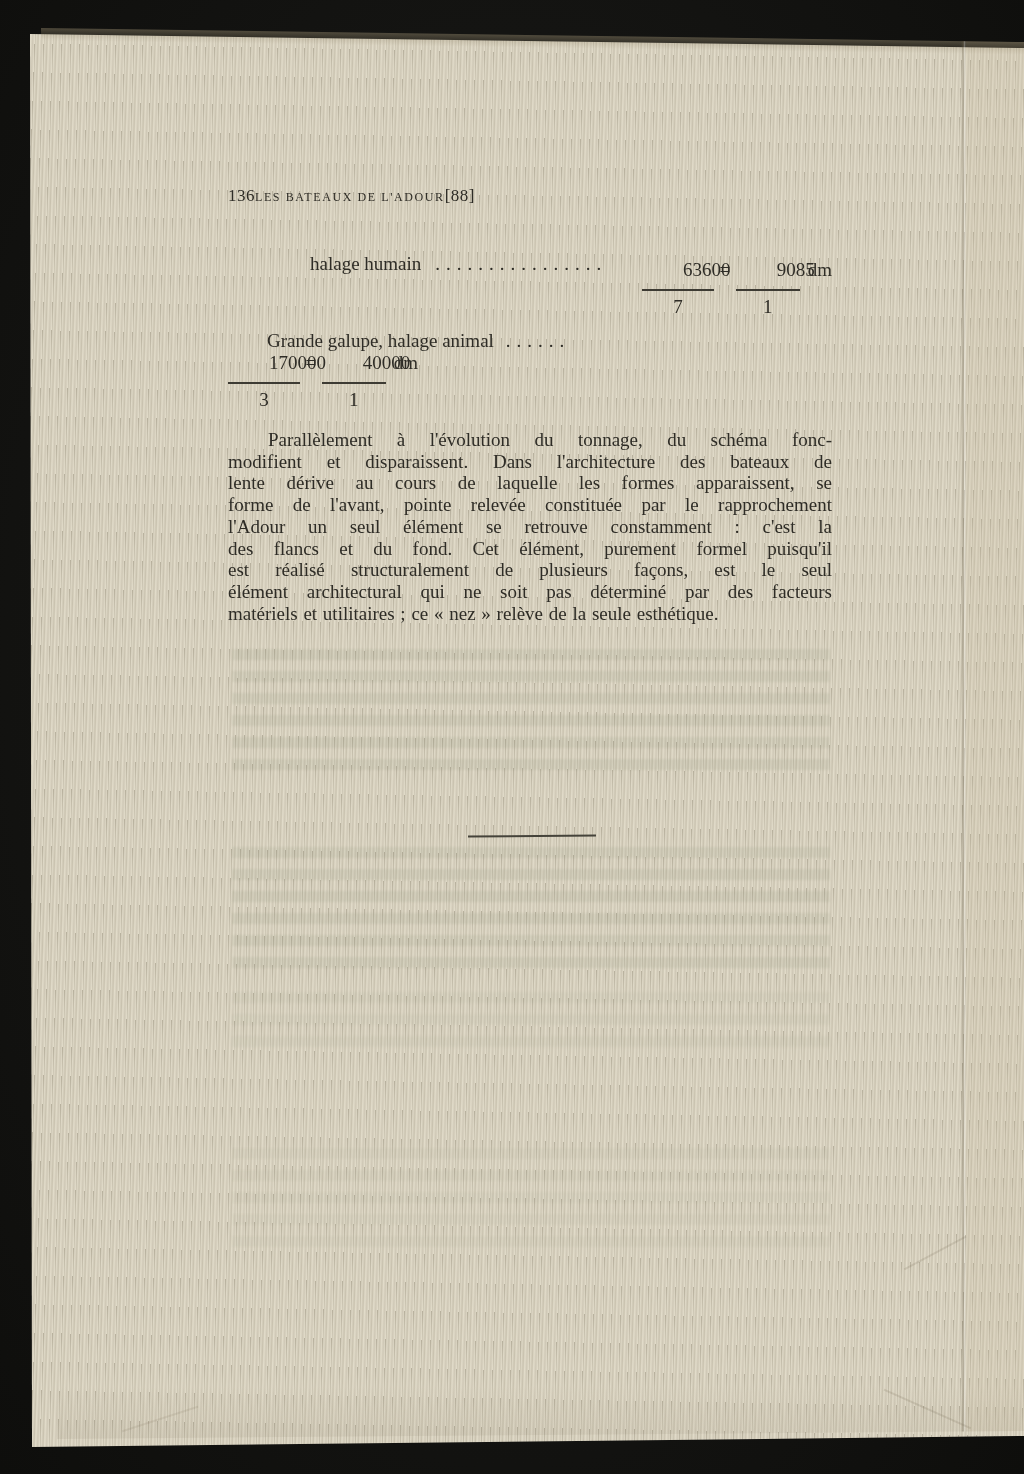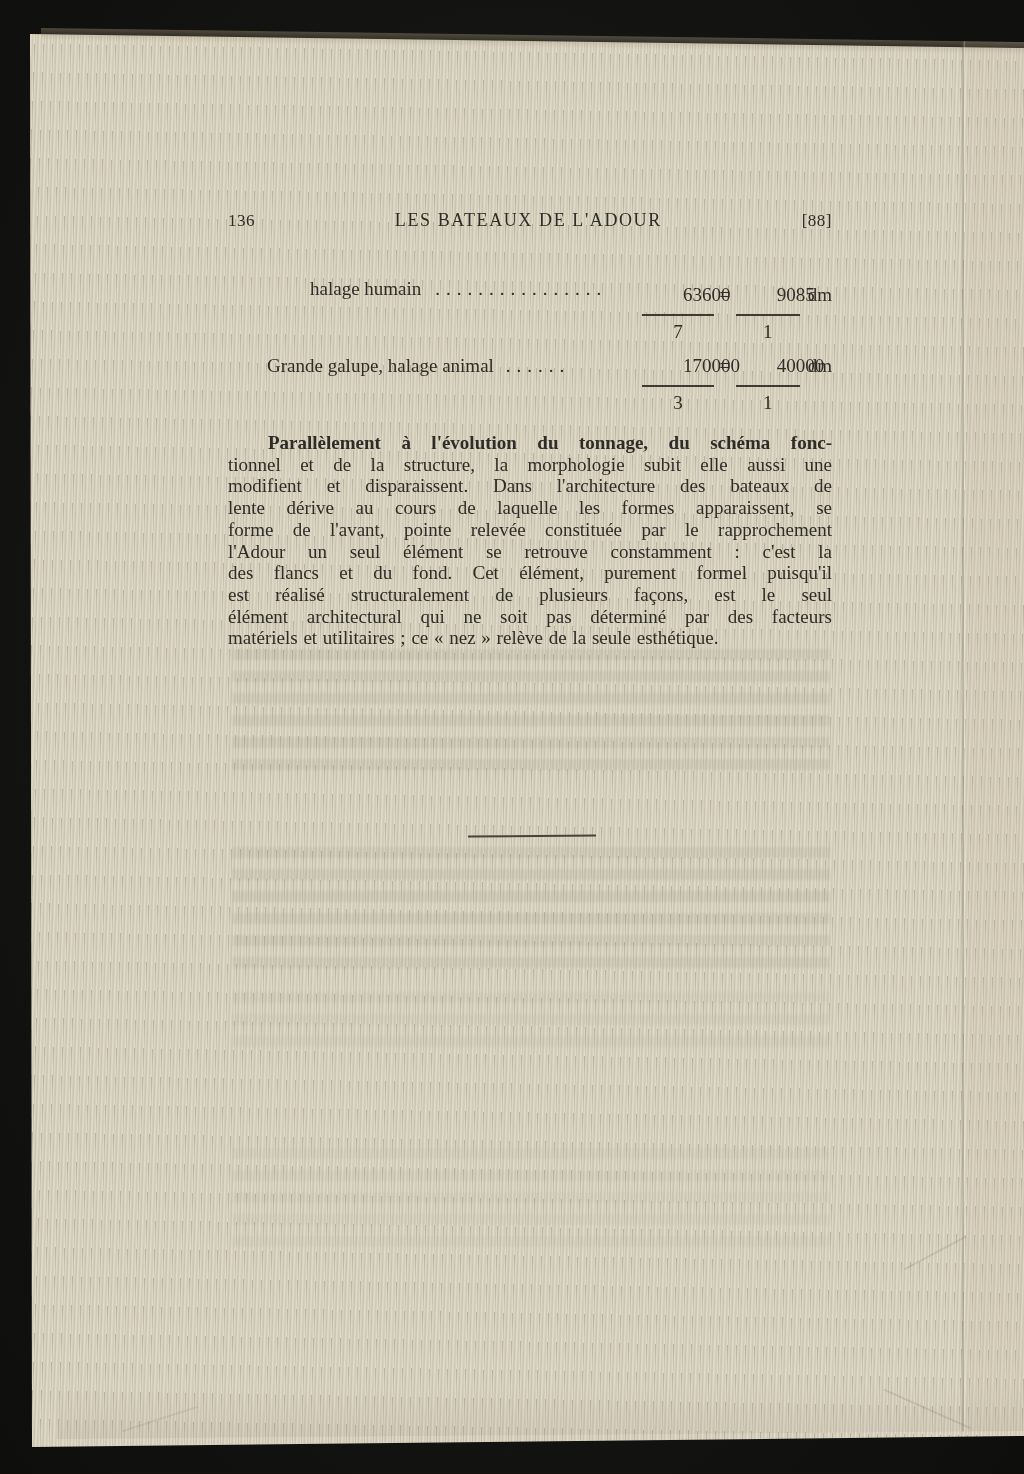"136" .page-header { justify-content: space-between -> flex-start; margin-top: 24px -> none }
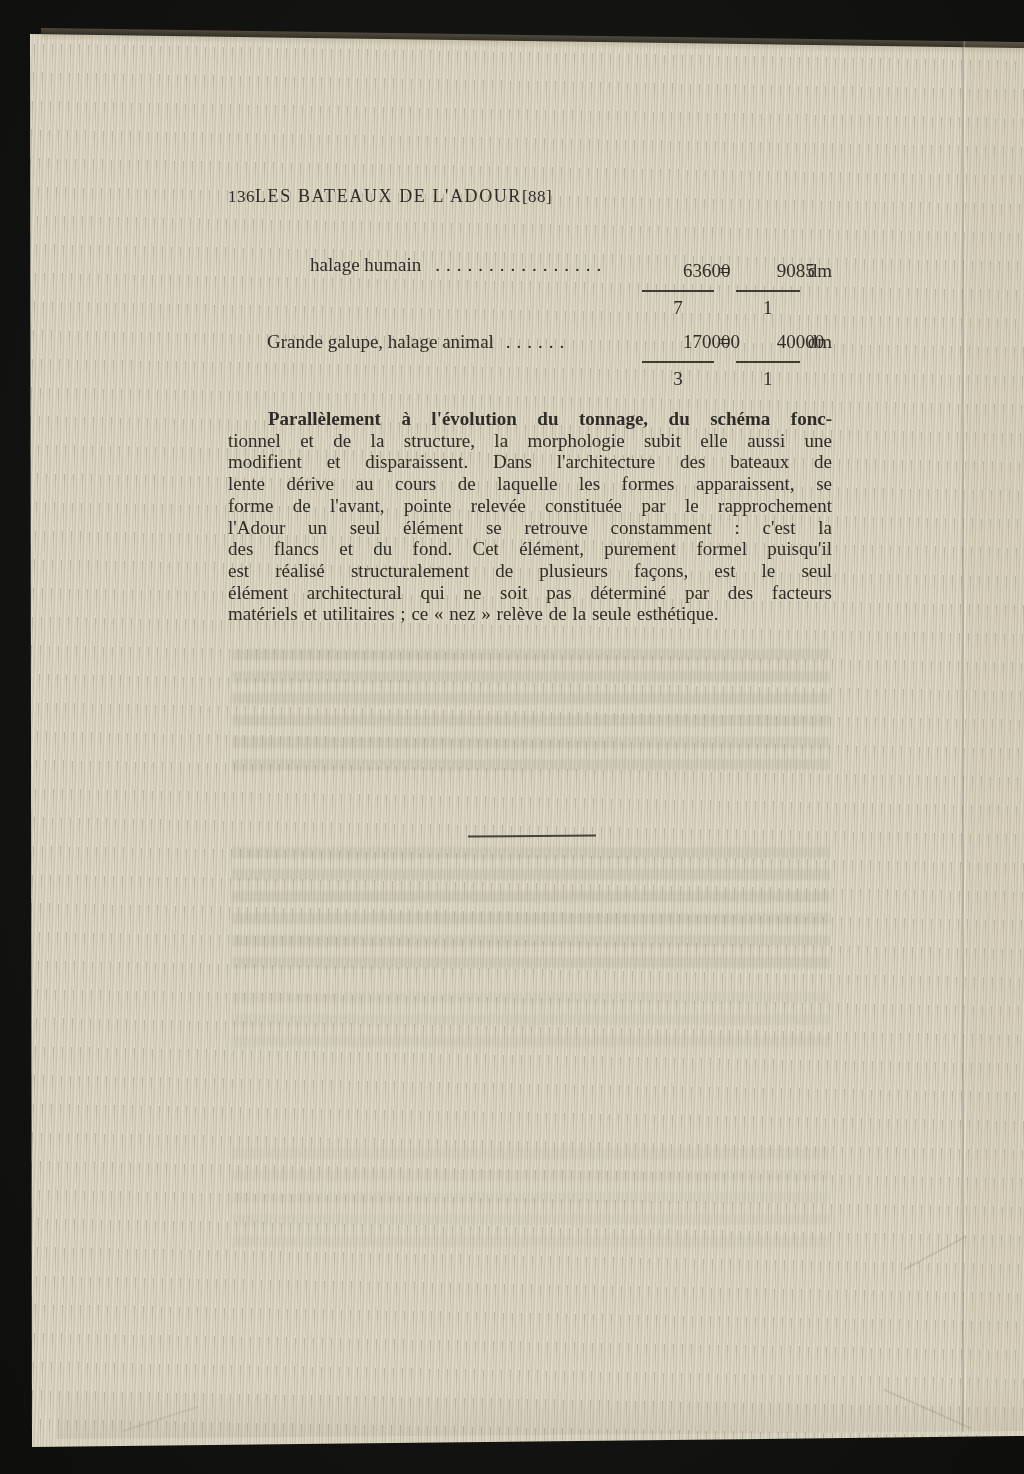"LES BATEAUX DE L'ADOUR" .running-title { font-size: 18px -> 12px }
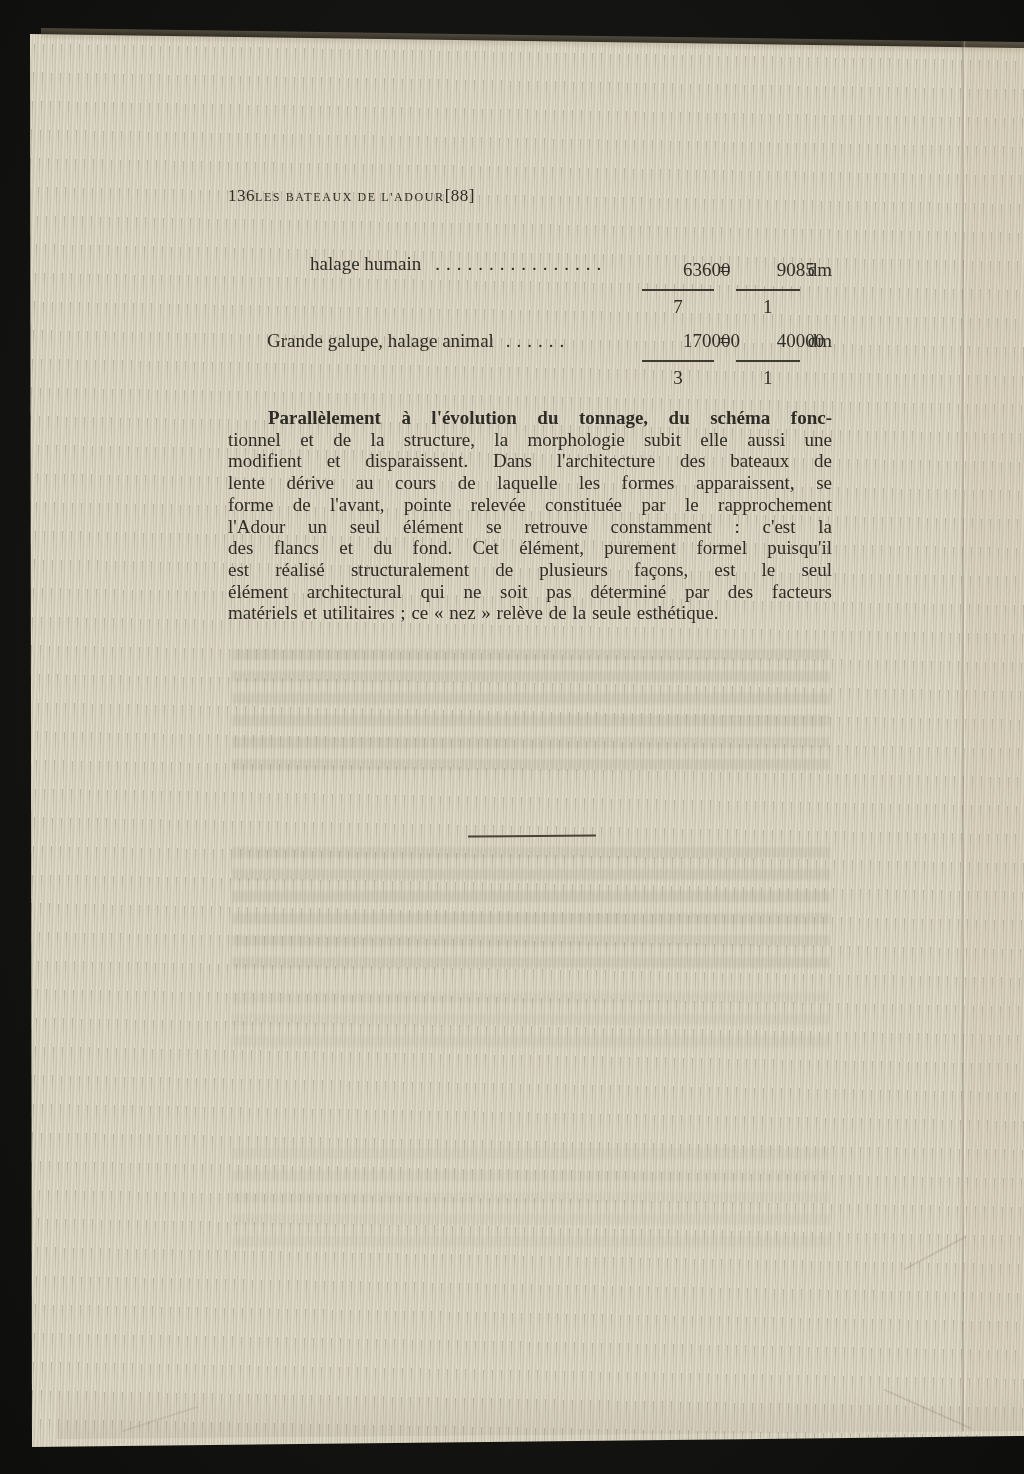"Grande galupe, halage animal ......" .entry-2 { flex-direction: none -> column }
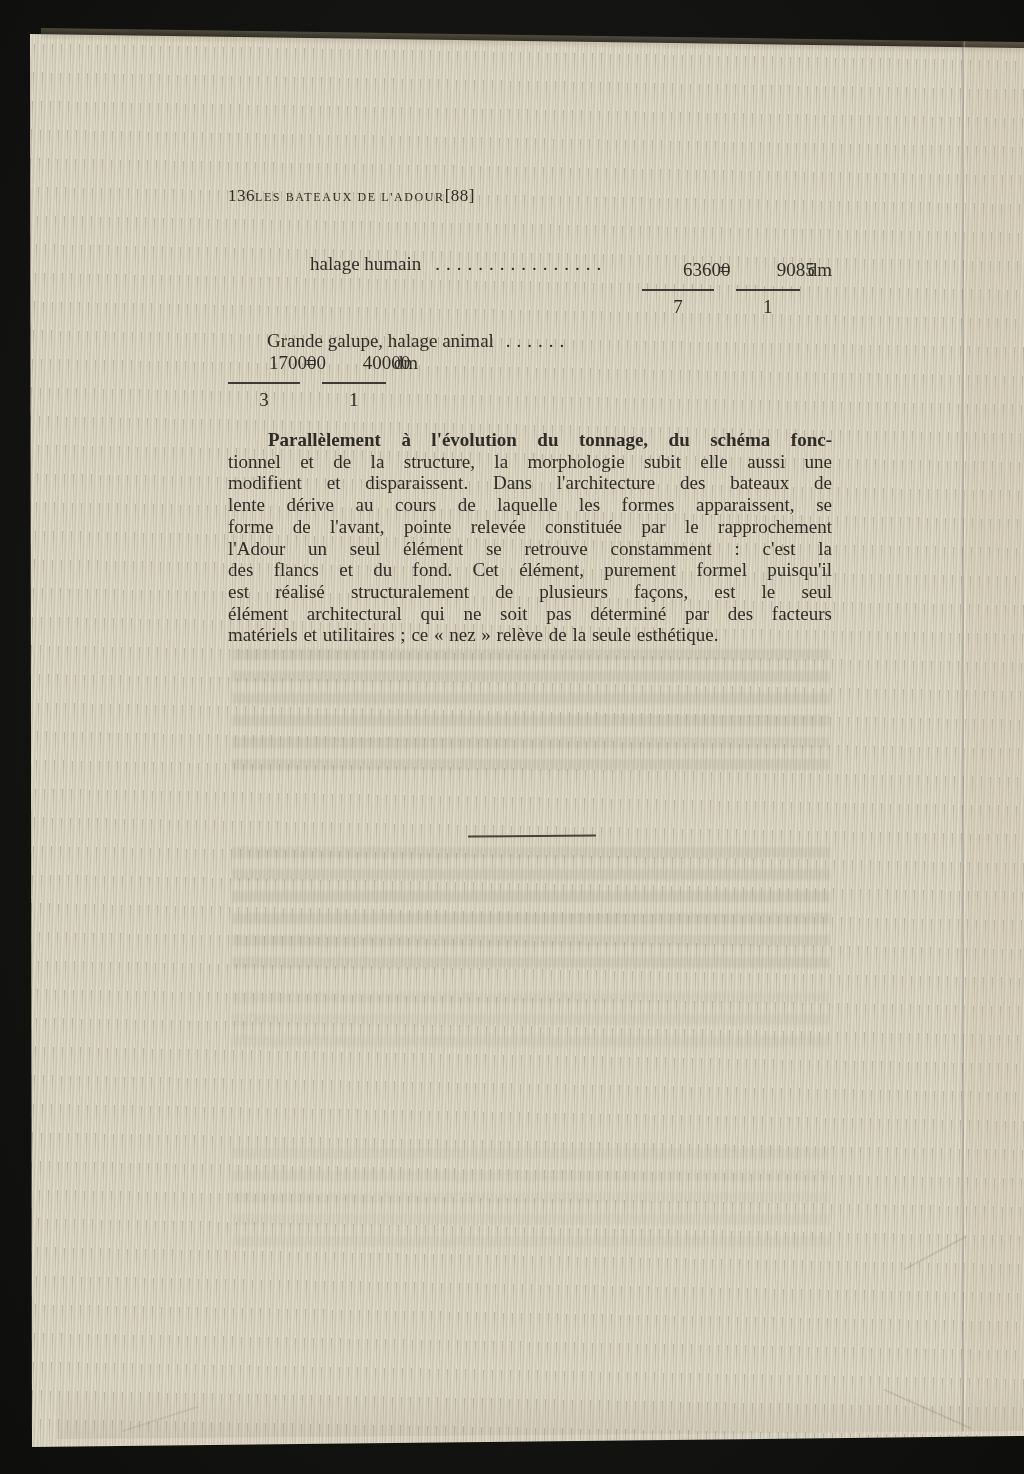"Parallèlement à l'évolution du tonnage," .pline.first { font-weight: bold -> none }
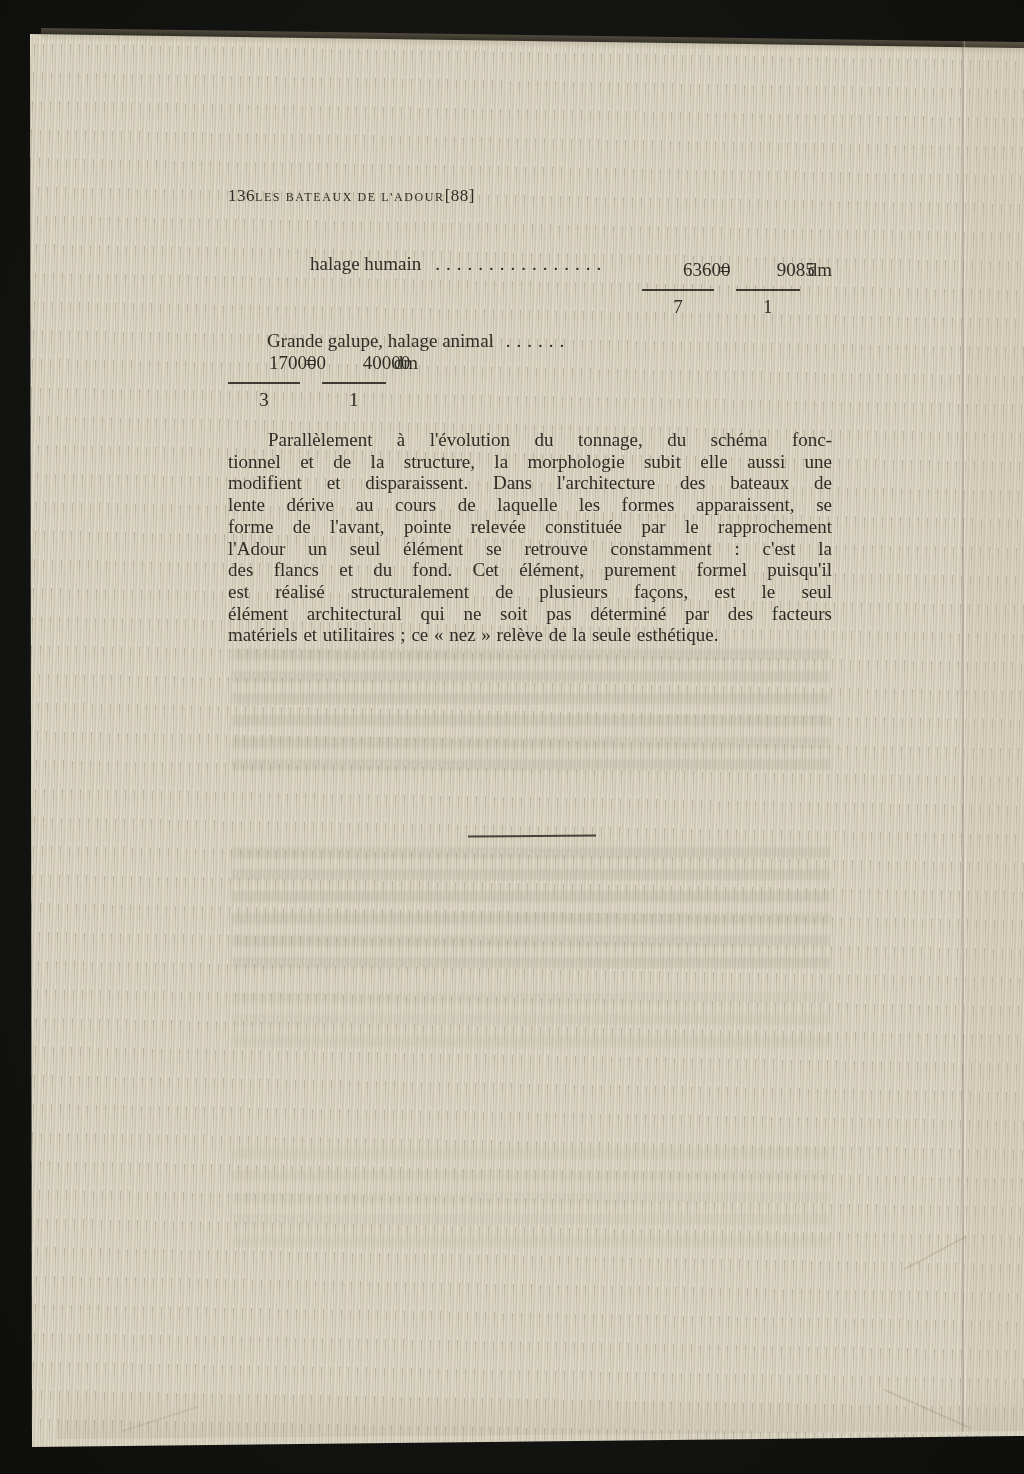"tionnel et de la structure," div.pline { html: <div>tionnel et de la structure, la morphologie subit elle aussi une</div> -> none }
